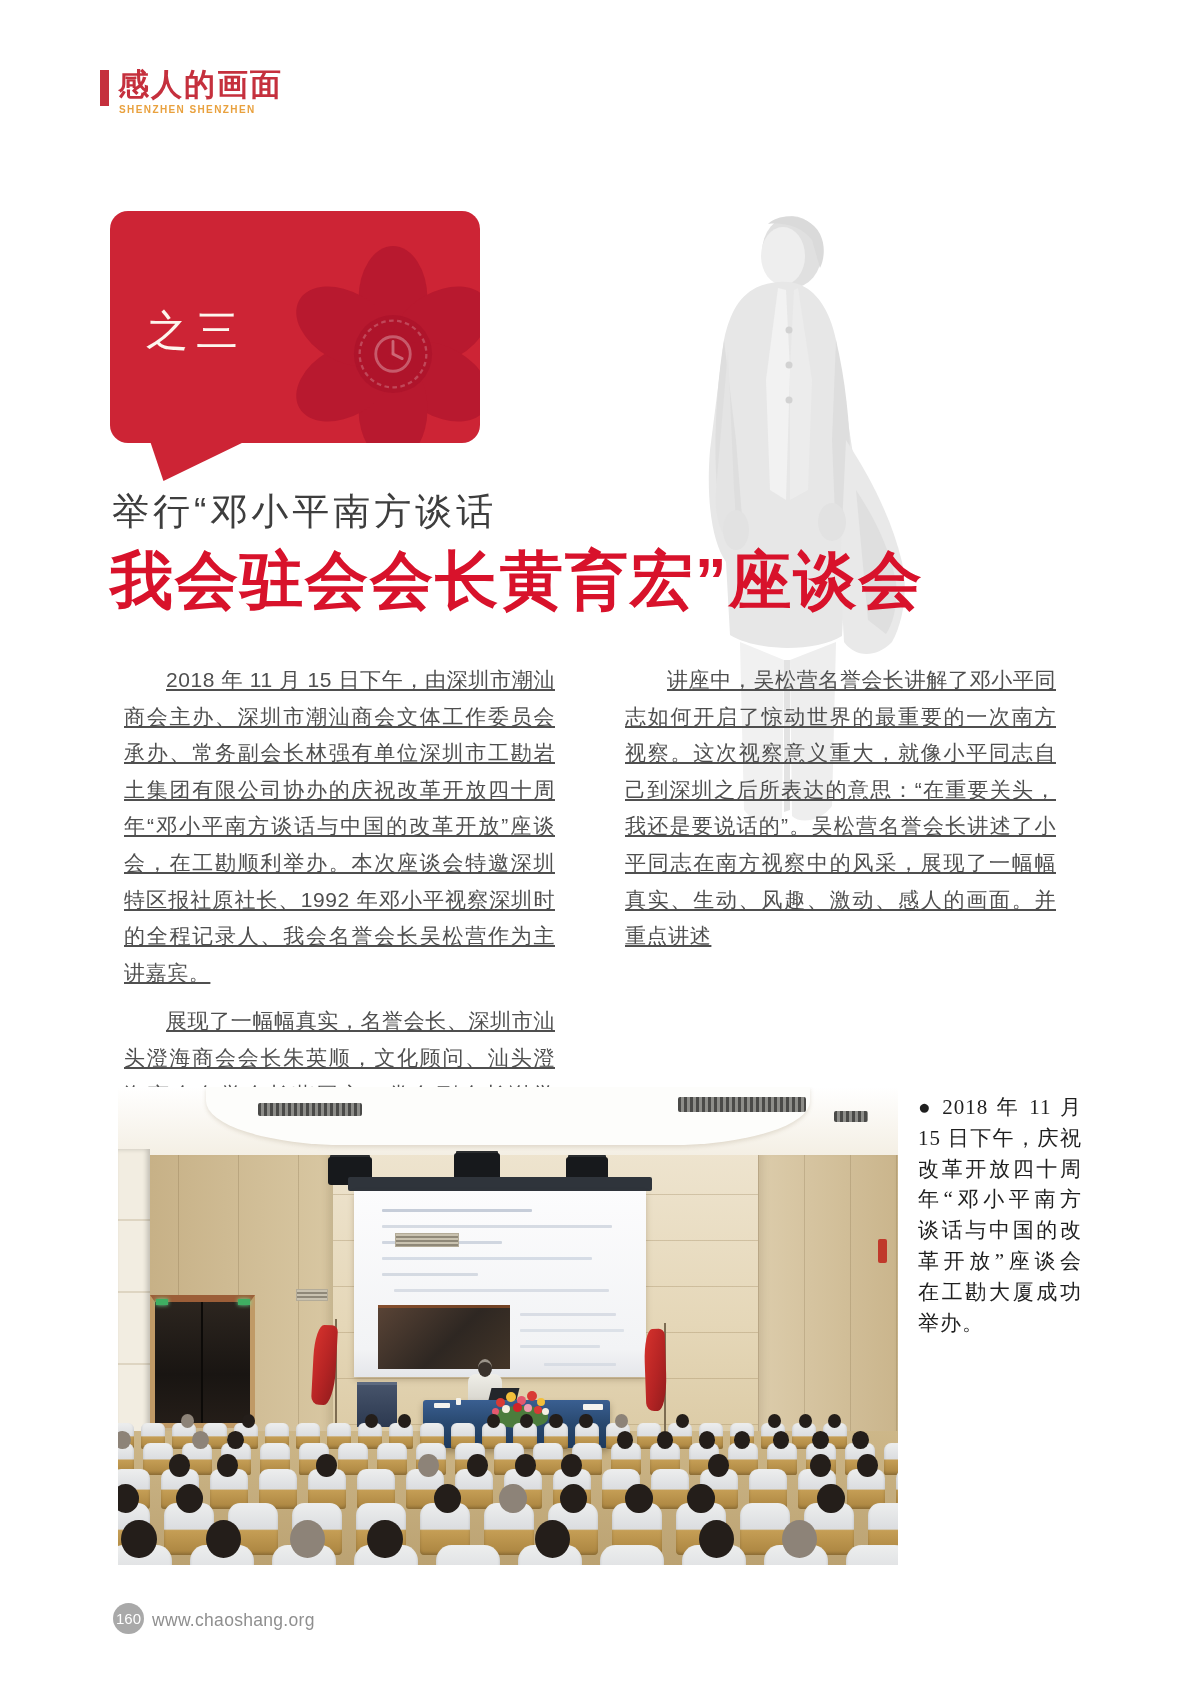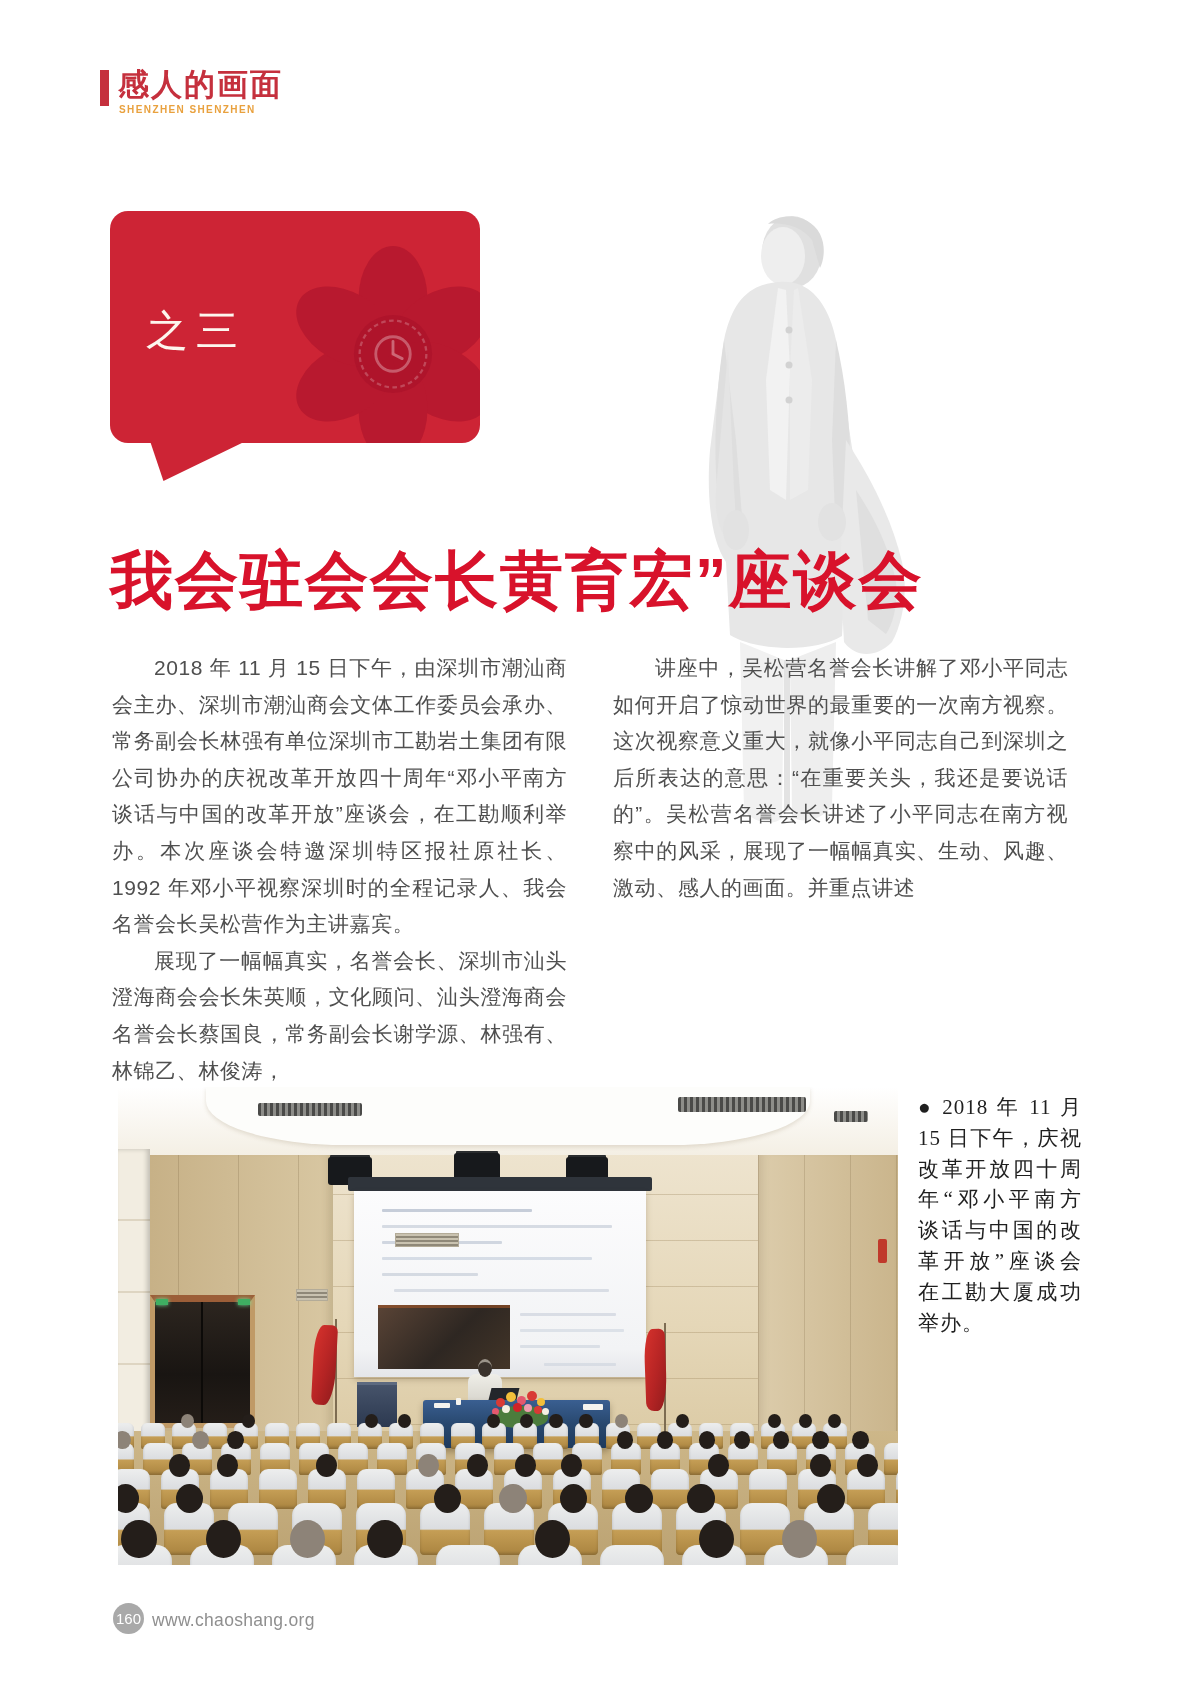"举行“邓小平南方谈话" div.kicker { html: none -> <div>举行“邓小平南方谈话</div> }
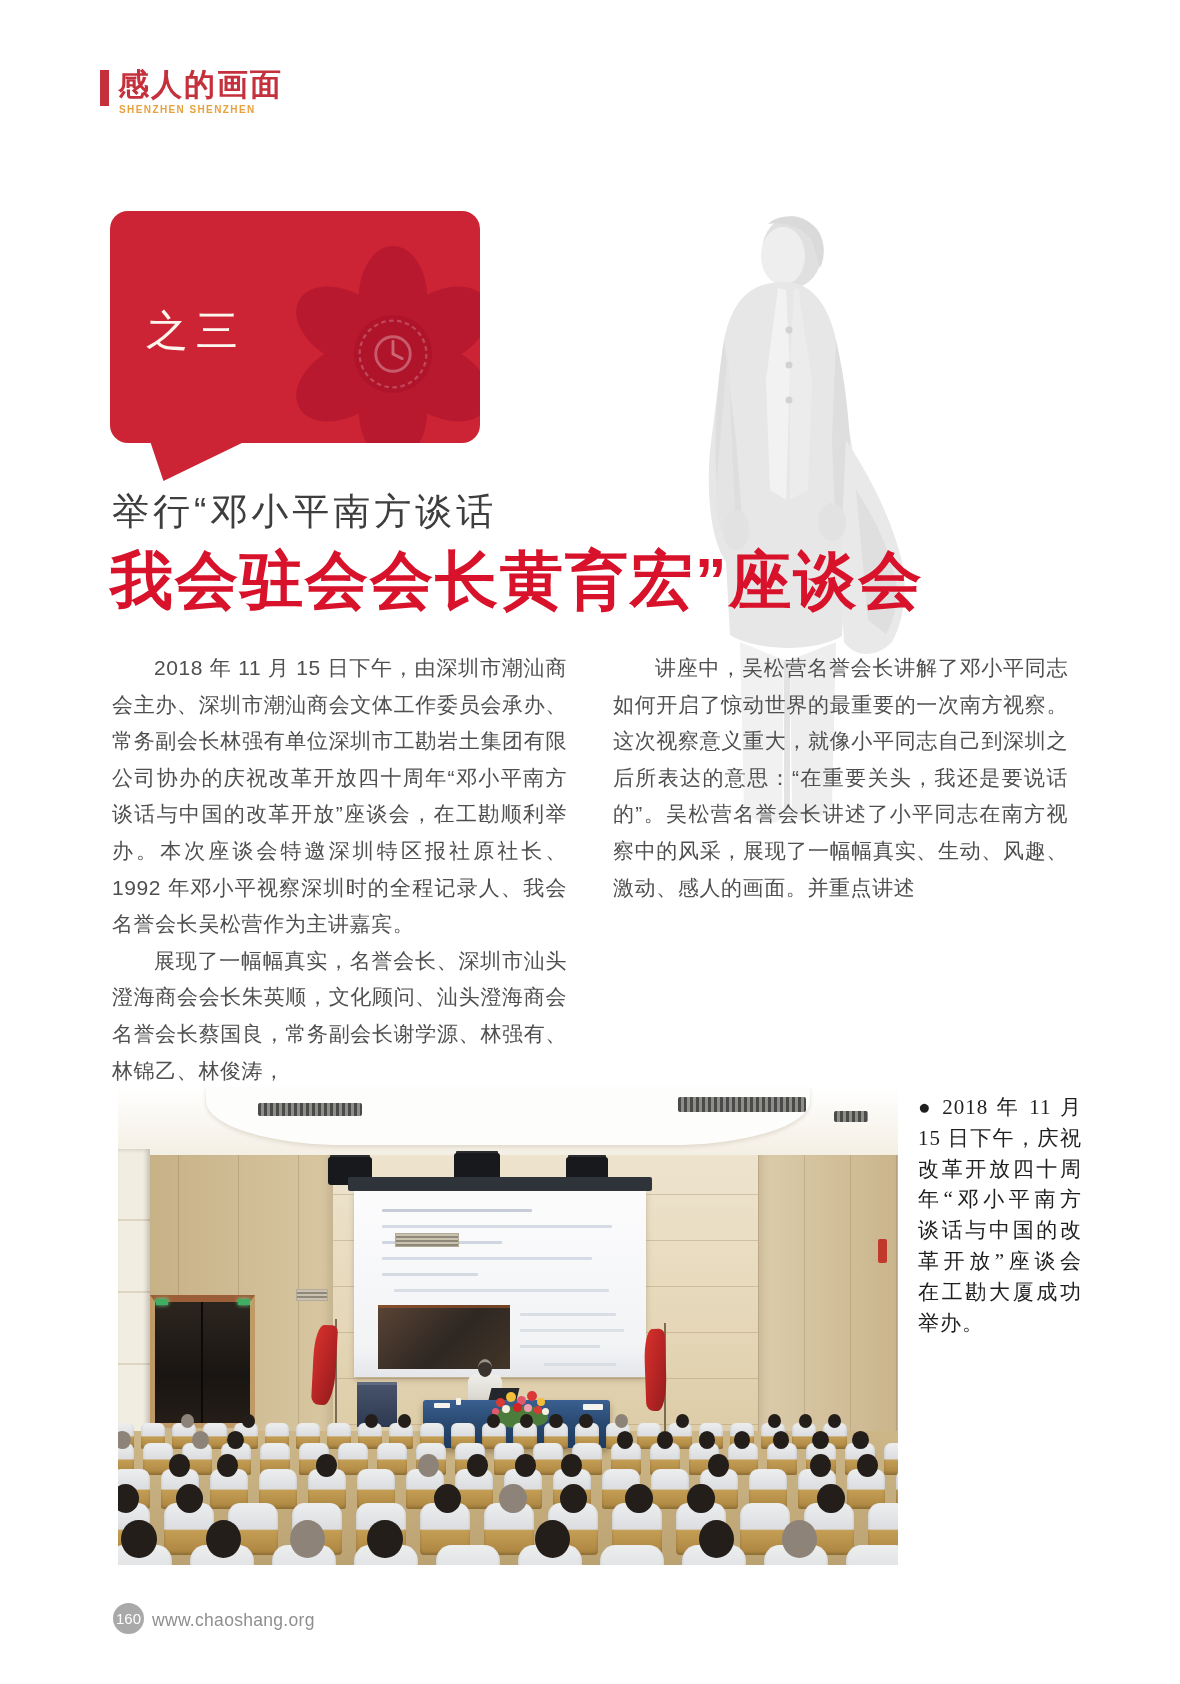"2018 年 11 月 15" .col p { margin: 0 -> 12px; text-decoration: none -> underline }
